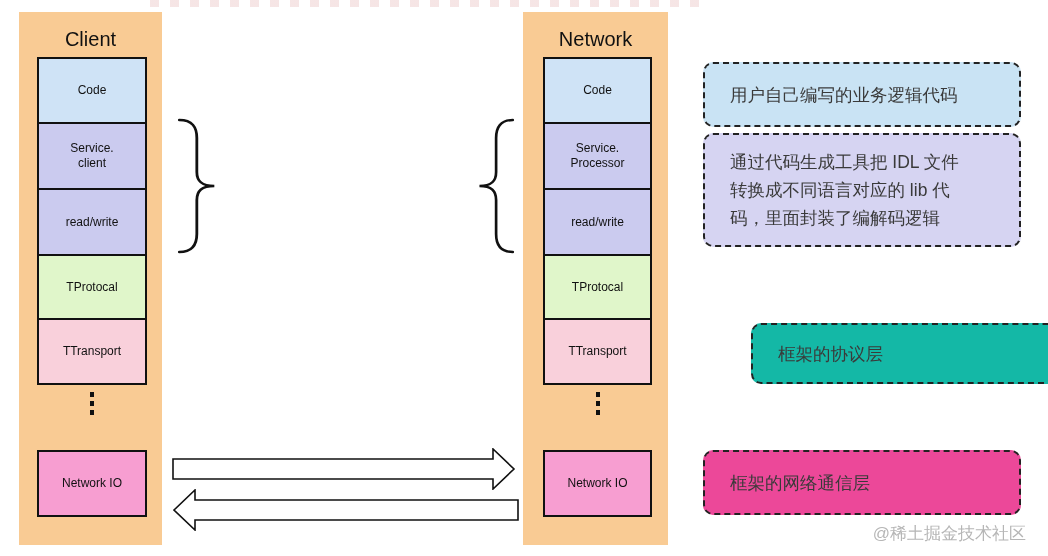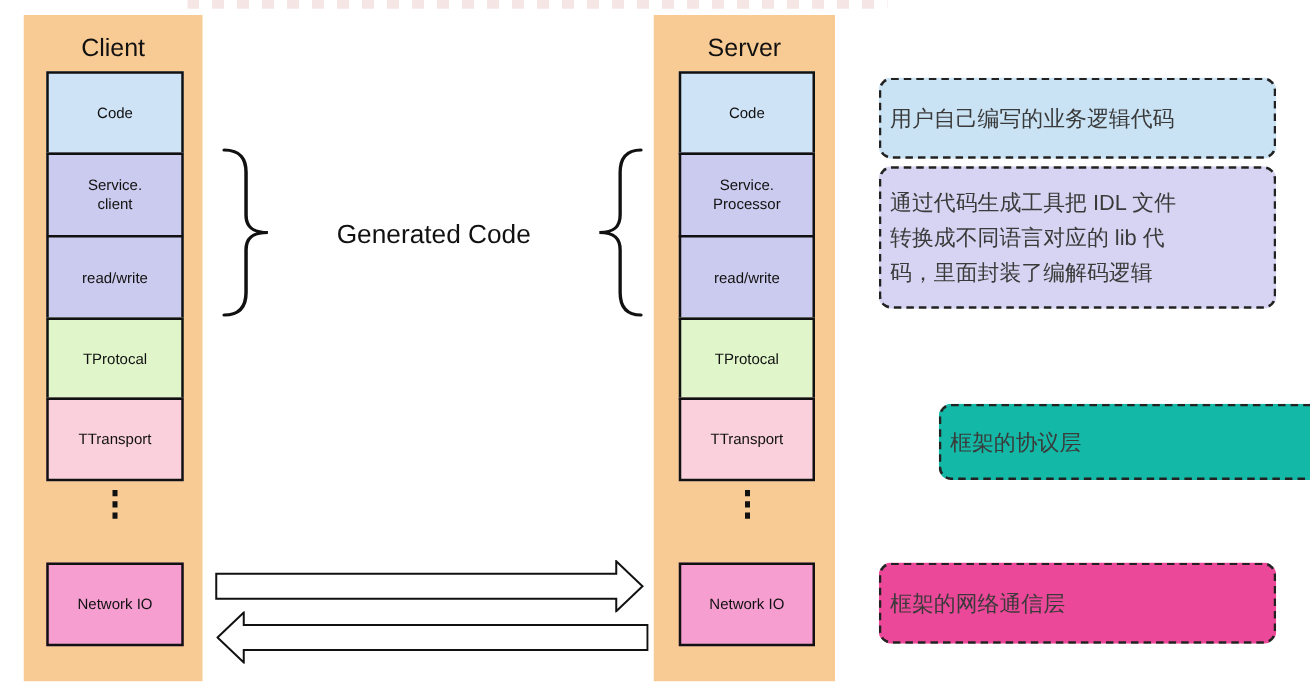"Server" div.panel-title { text: Server -> Network }
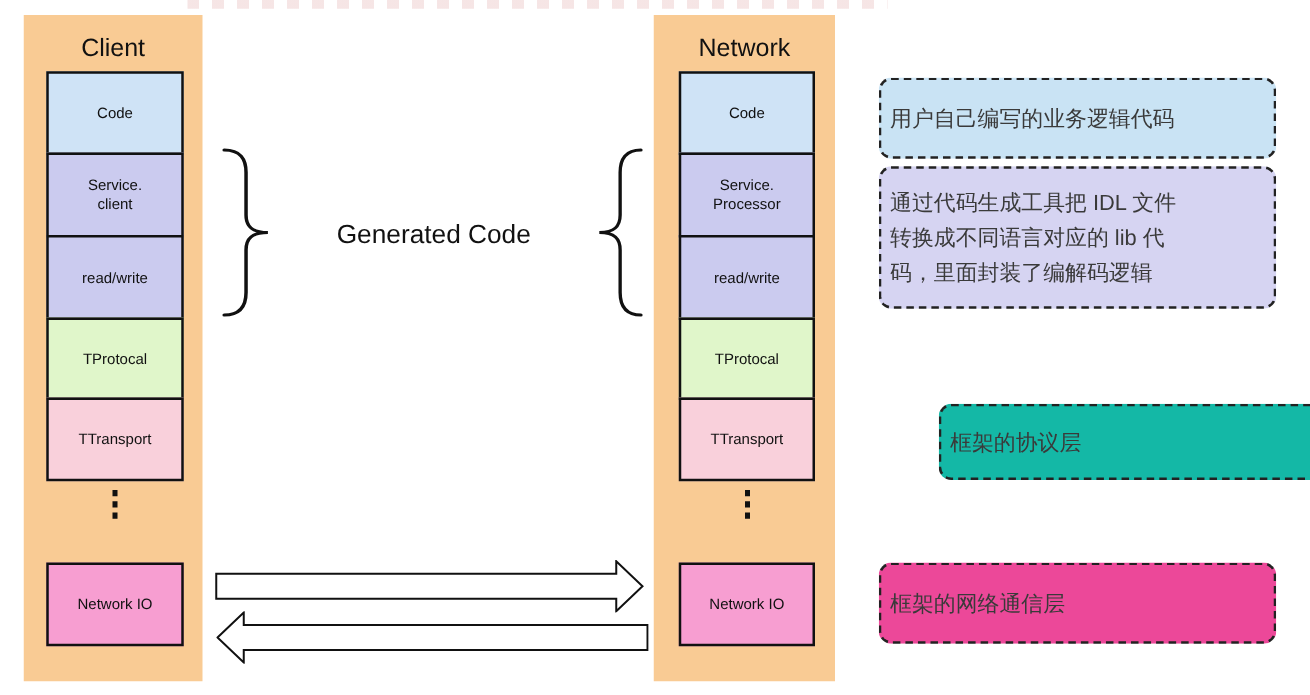"用户自己编写的业务逻辑代码" .annotation { padding-left: 7px -> 25px }
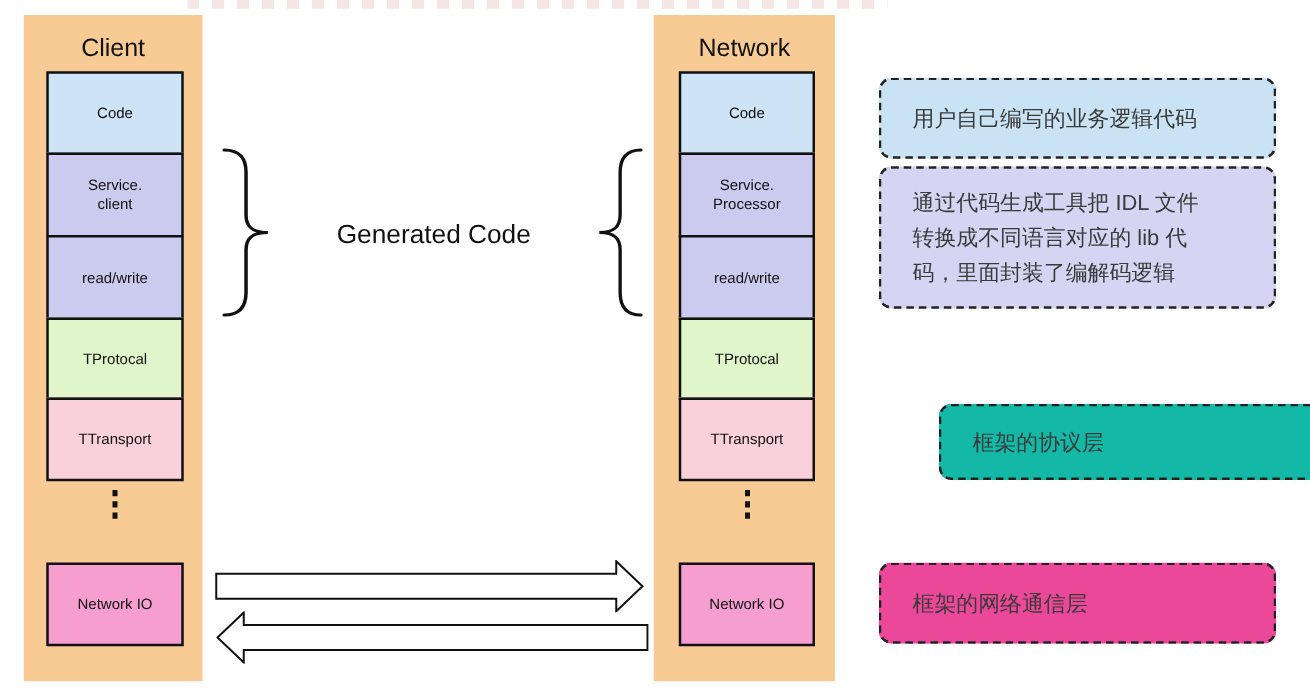"Generated Code" div.center-label { html: <div>Generated Code</div> -> none }
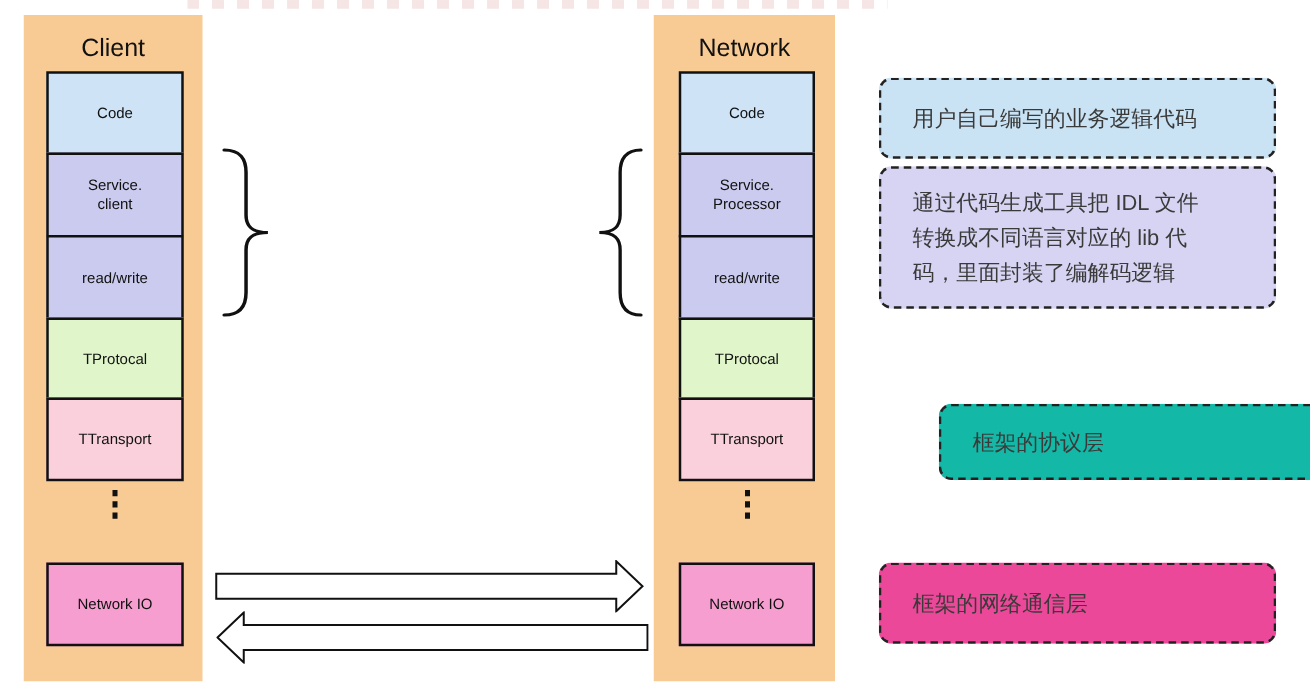"@稀土掘金技术社区" div.watermark { html: none -> <div>@稀土掘金技术社区</div> }
